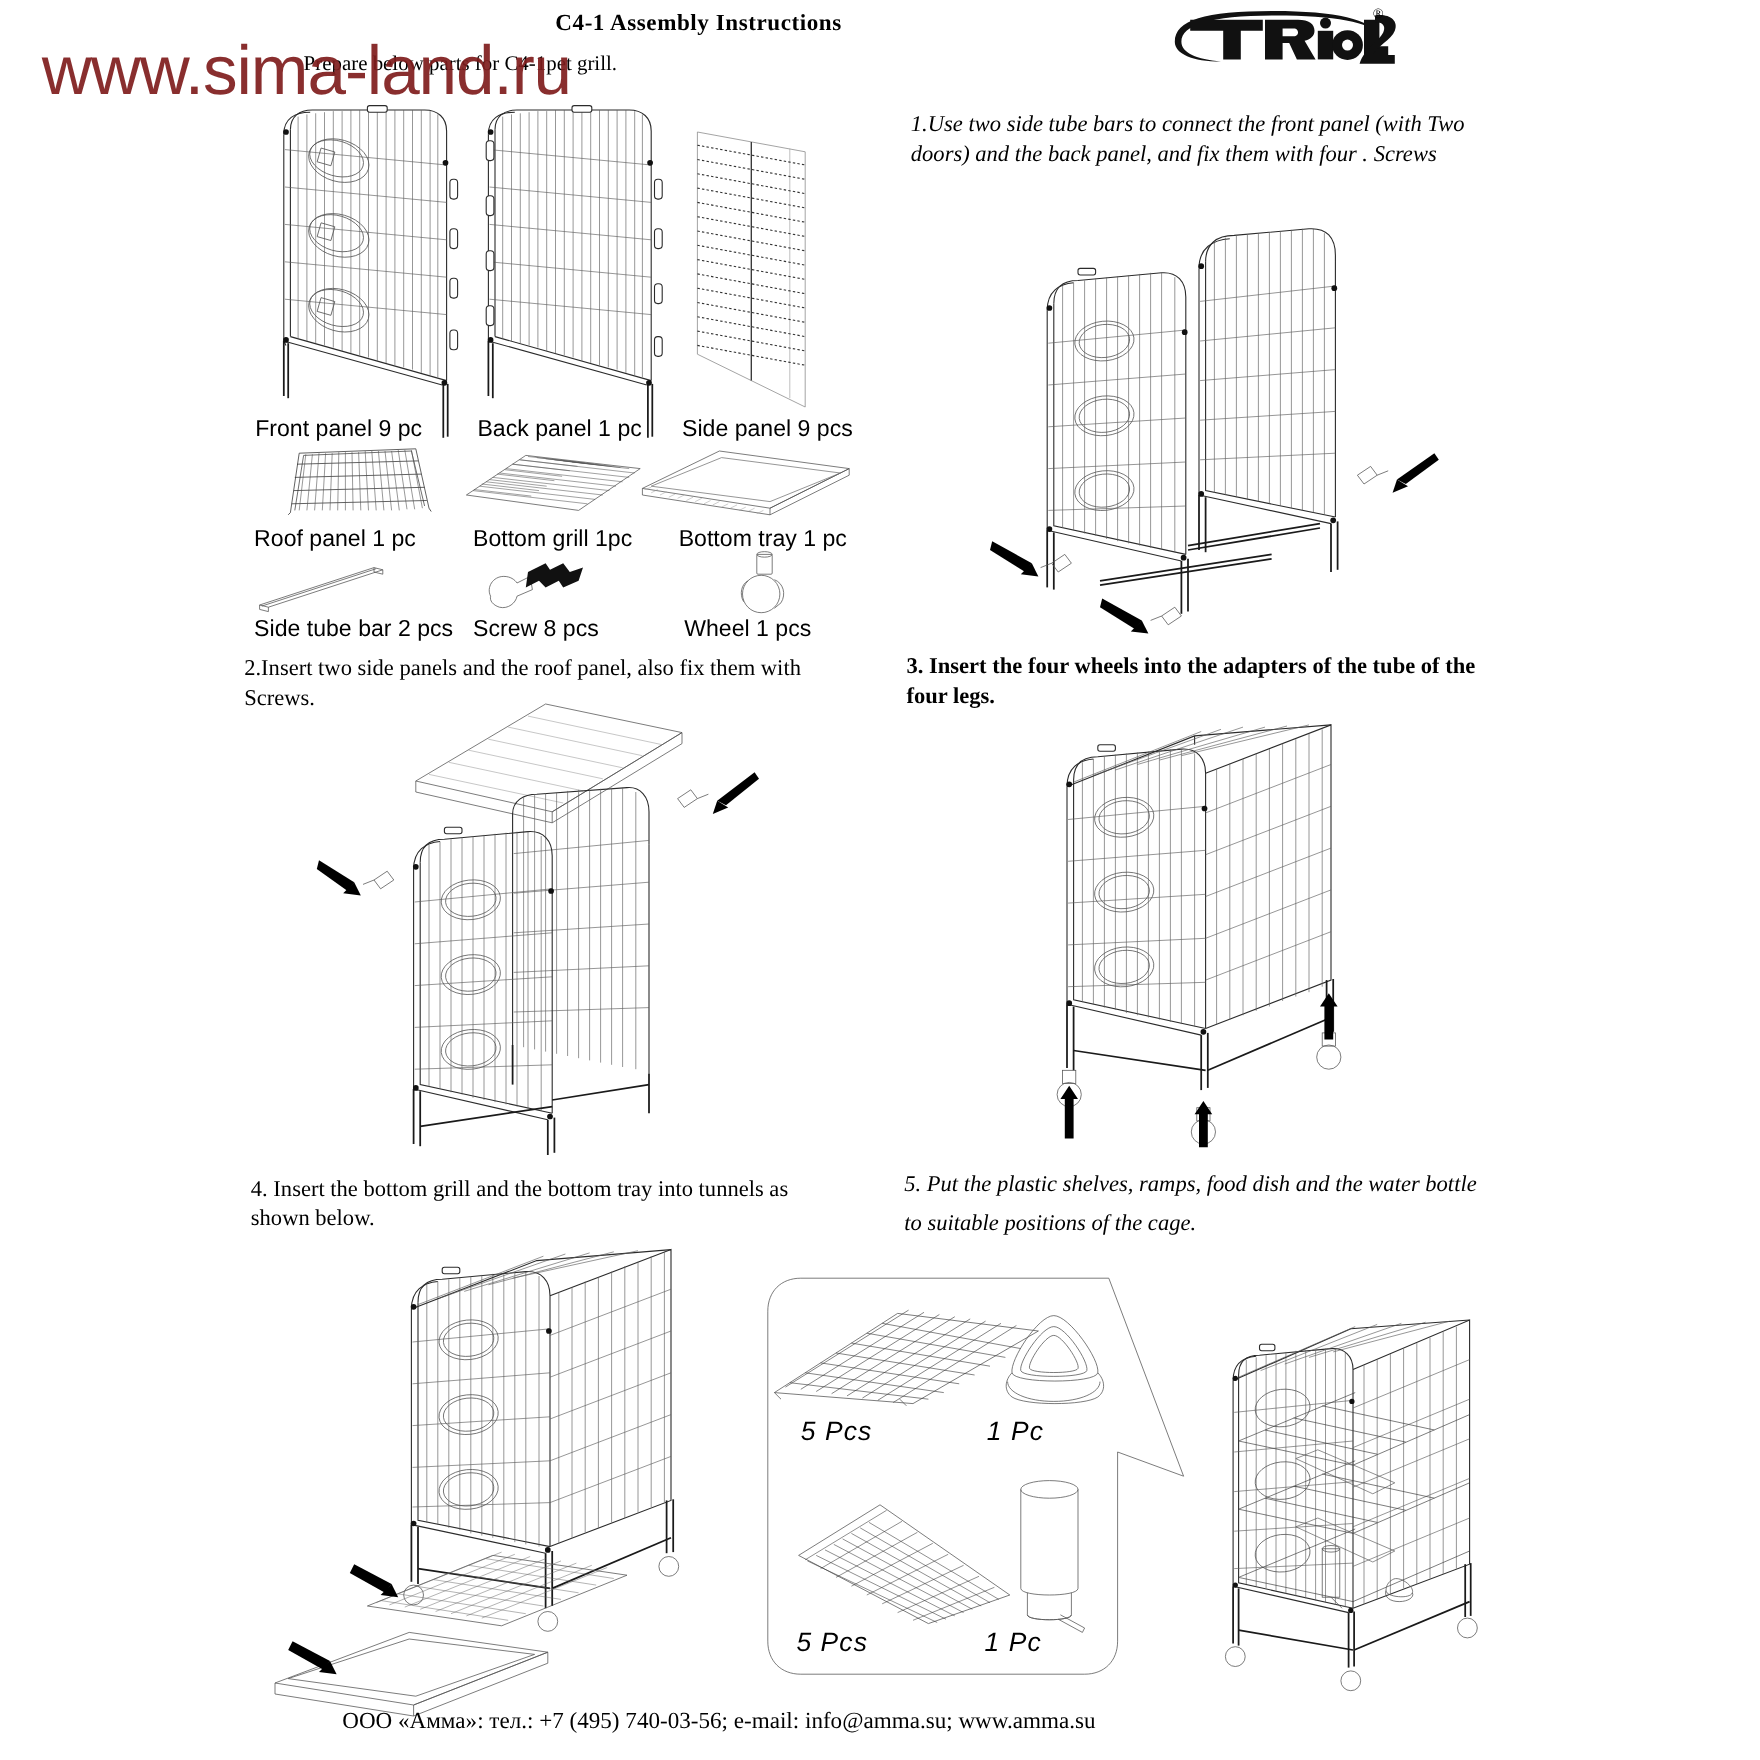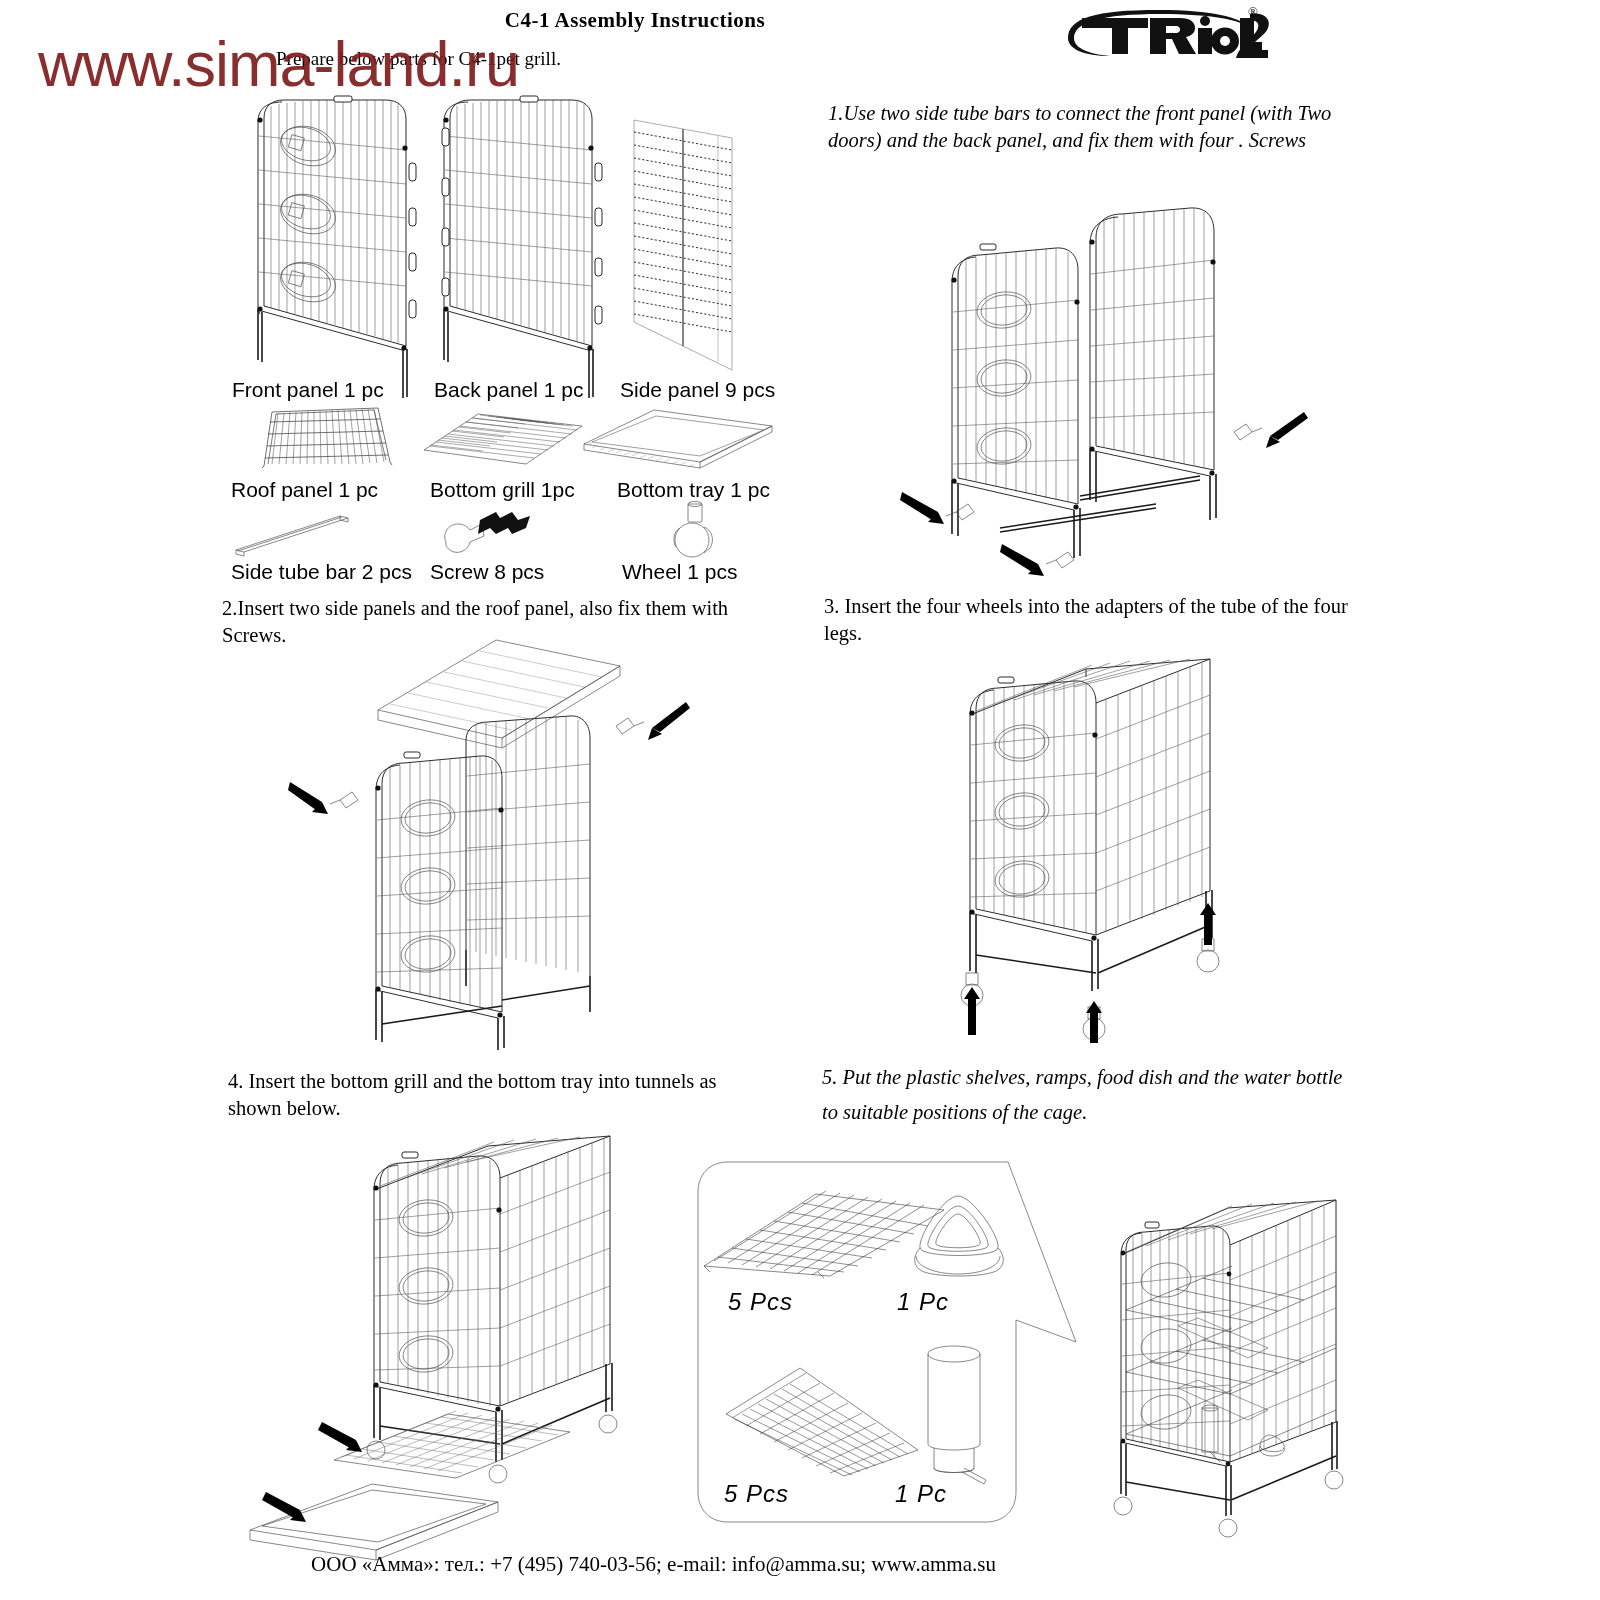"Front panel 1 pc" div.partlabel { text: 1 -> 9 }
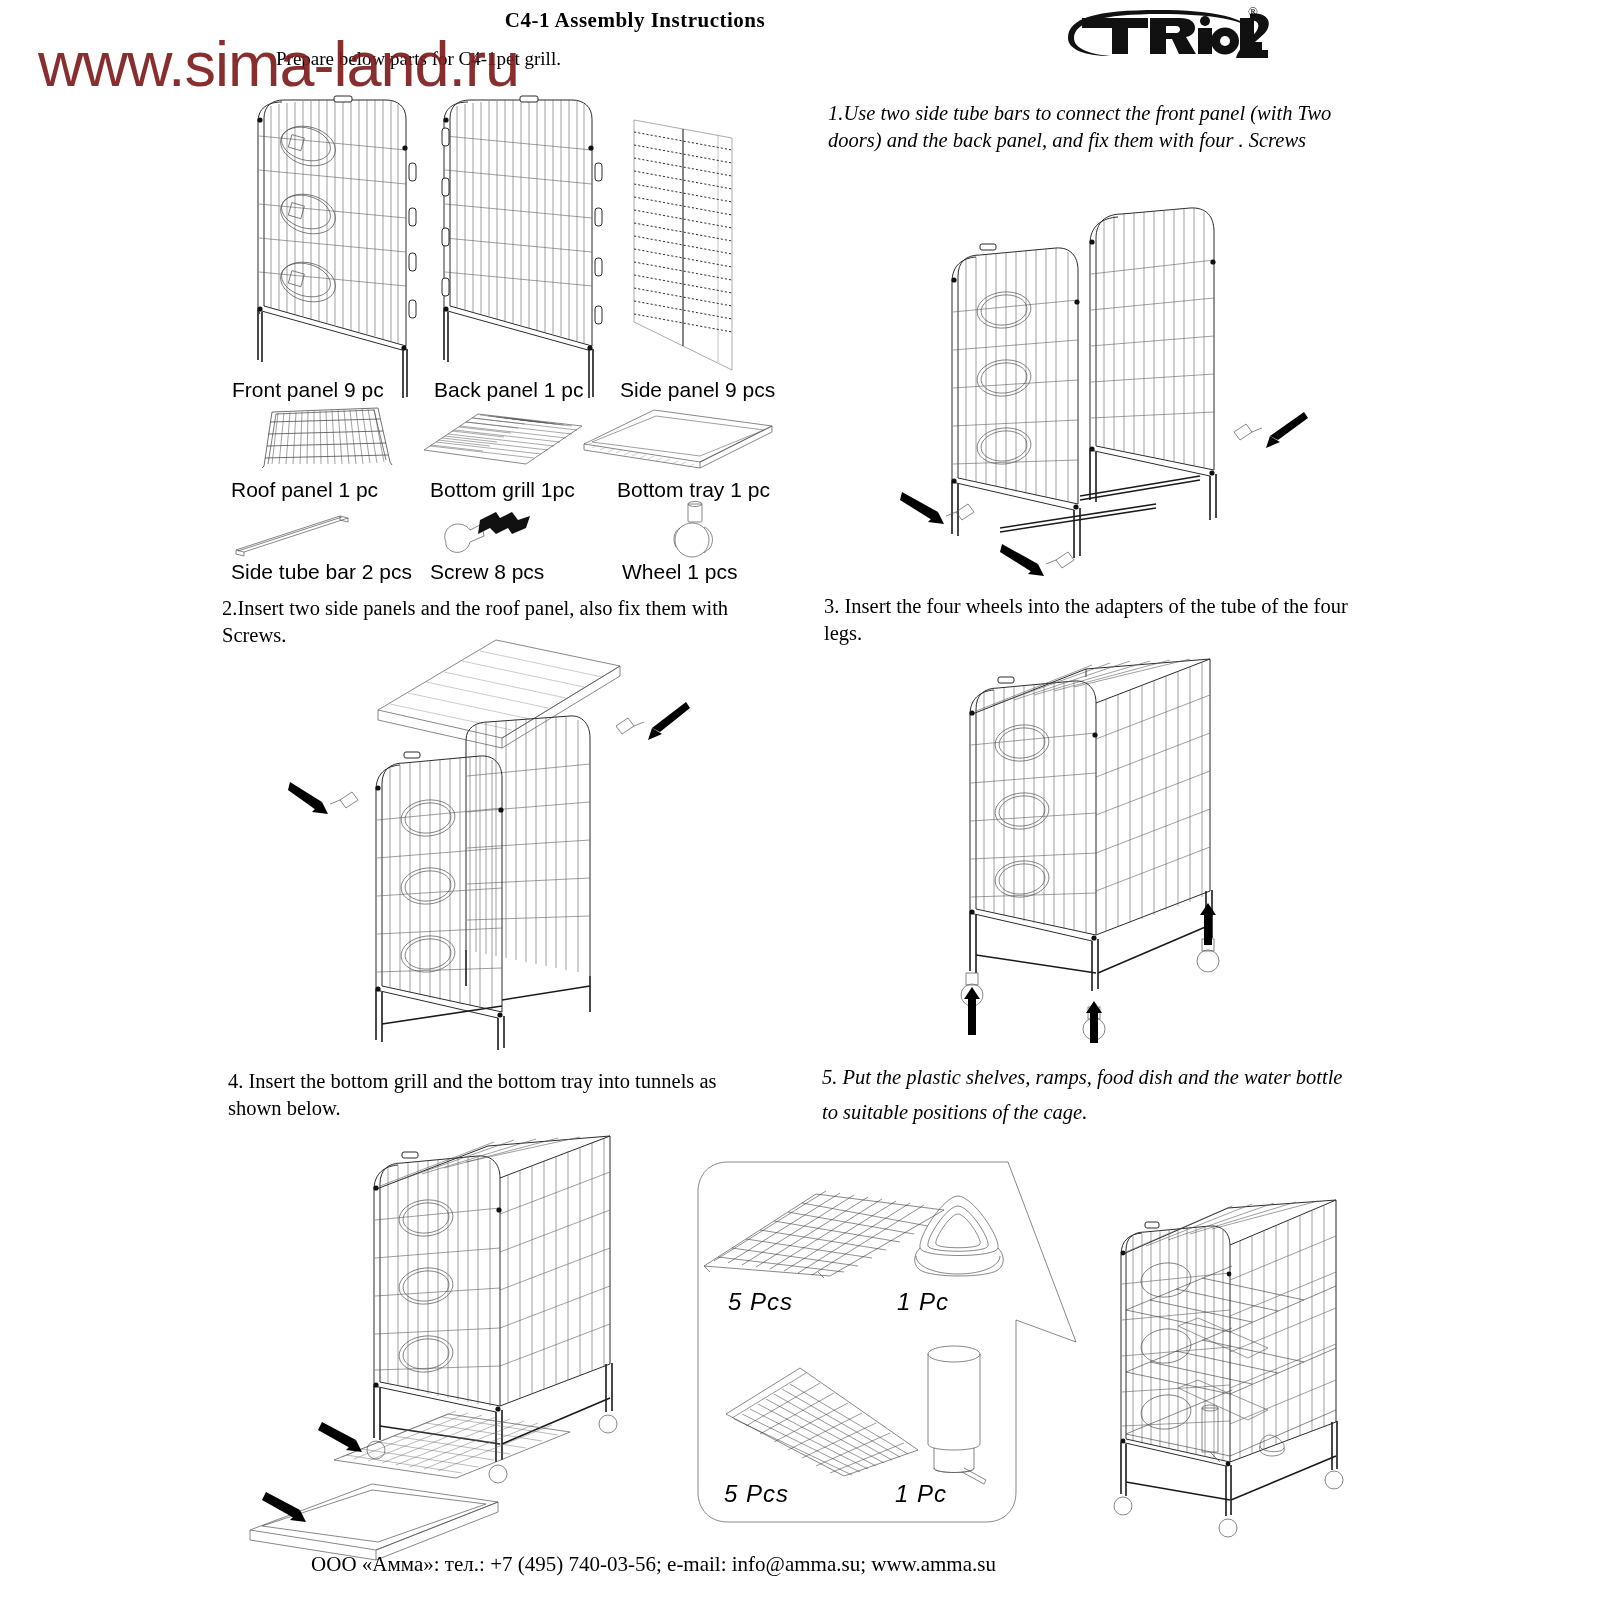"3. Insert the four wheels" div.steptext { font-weight: none -> bold }
